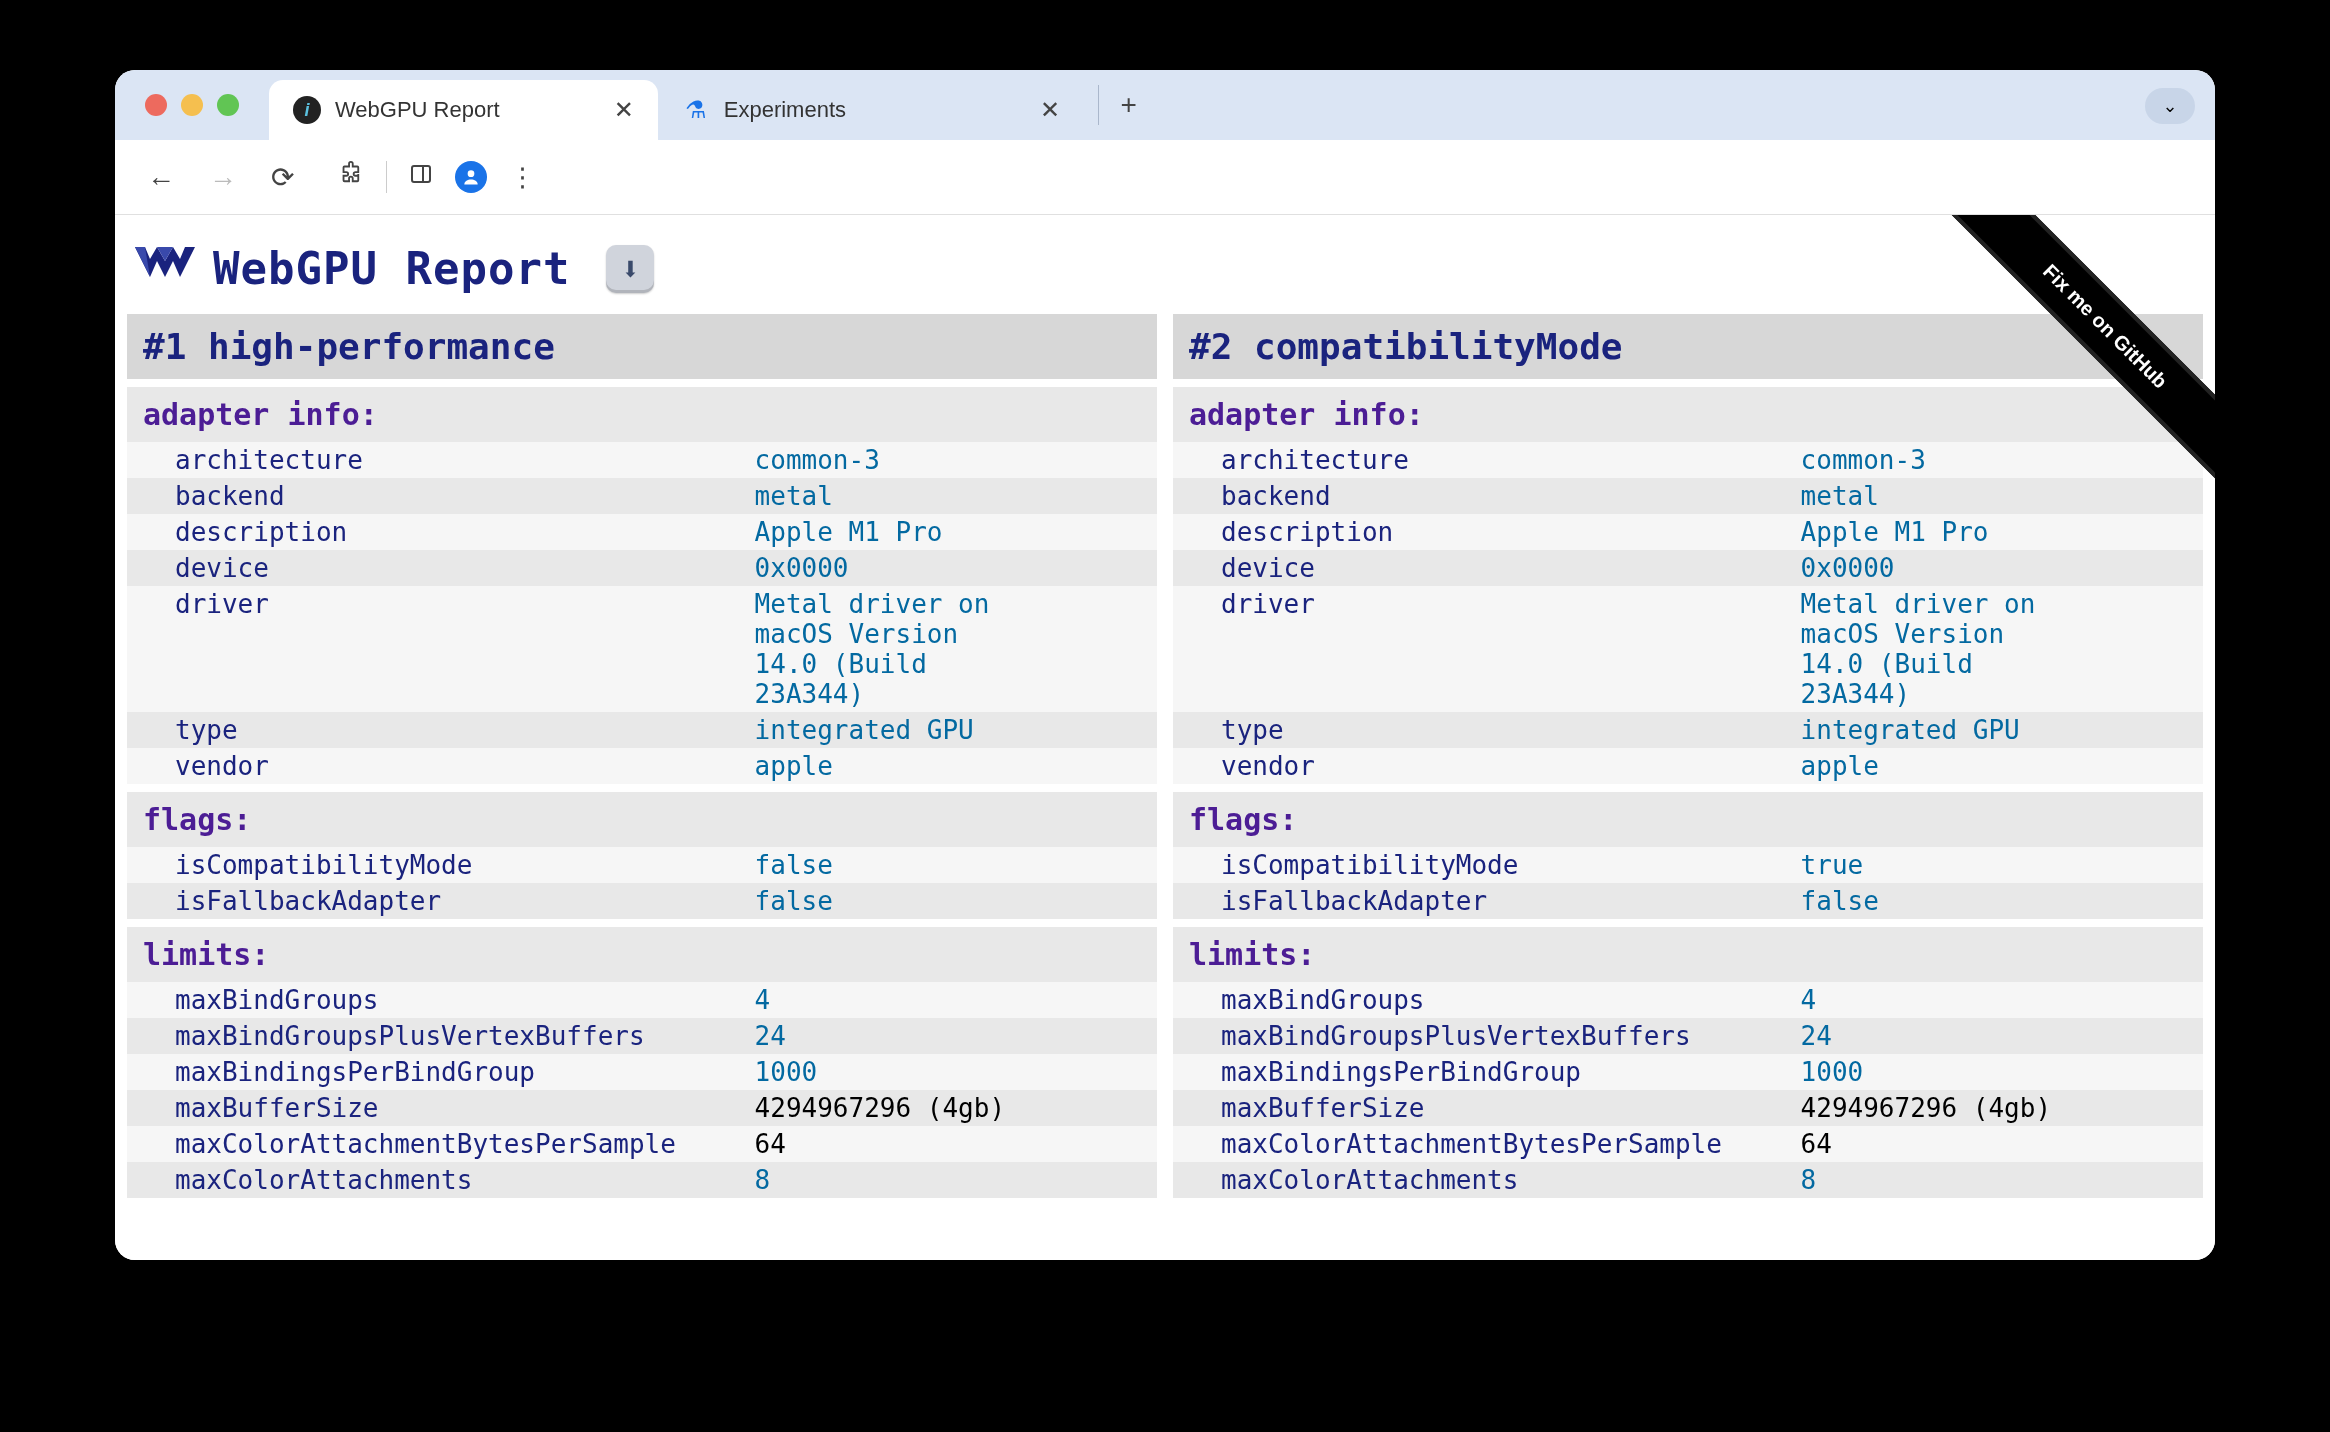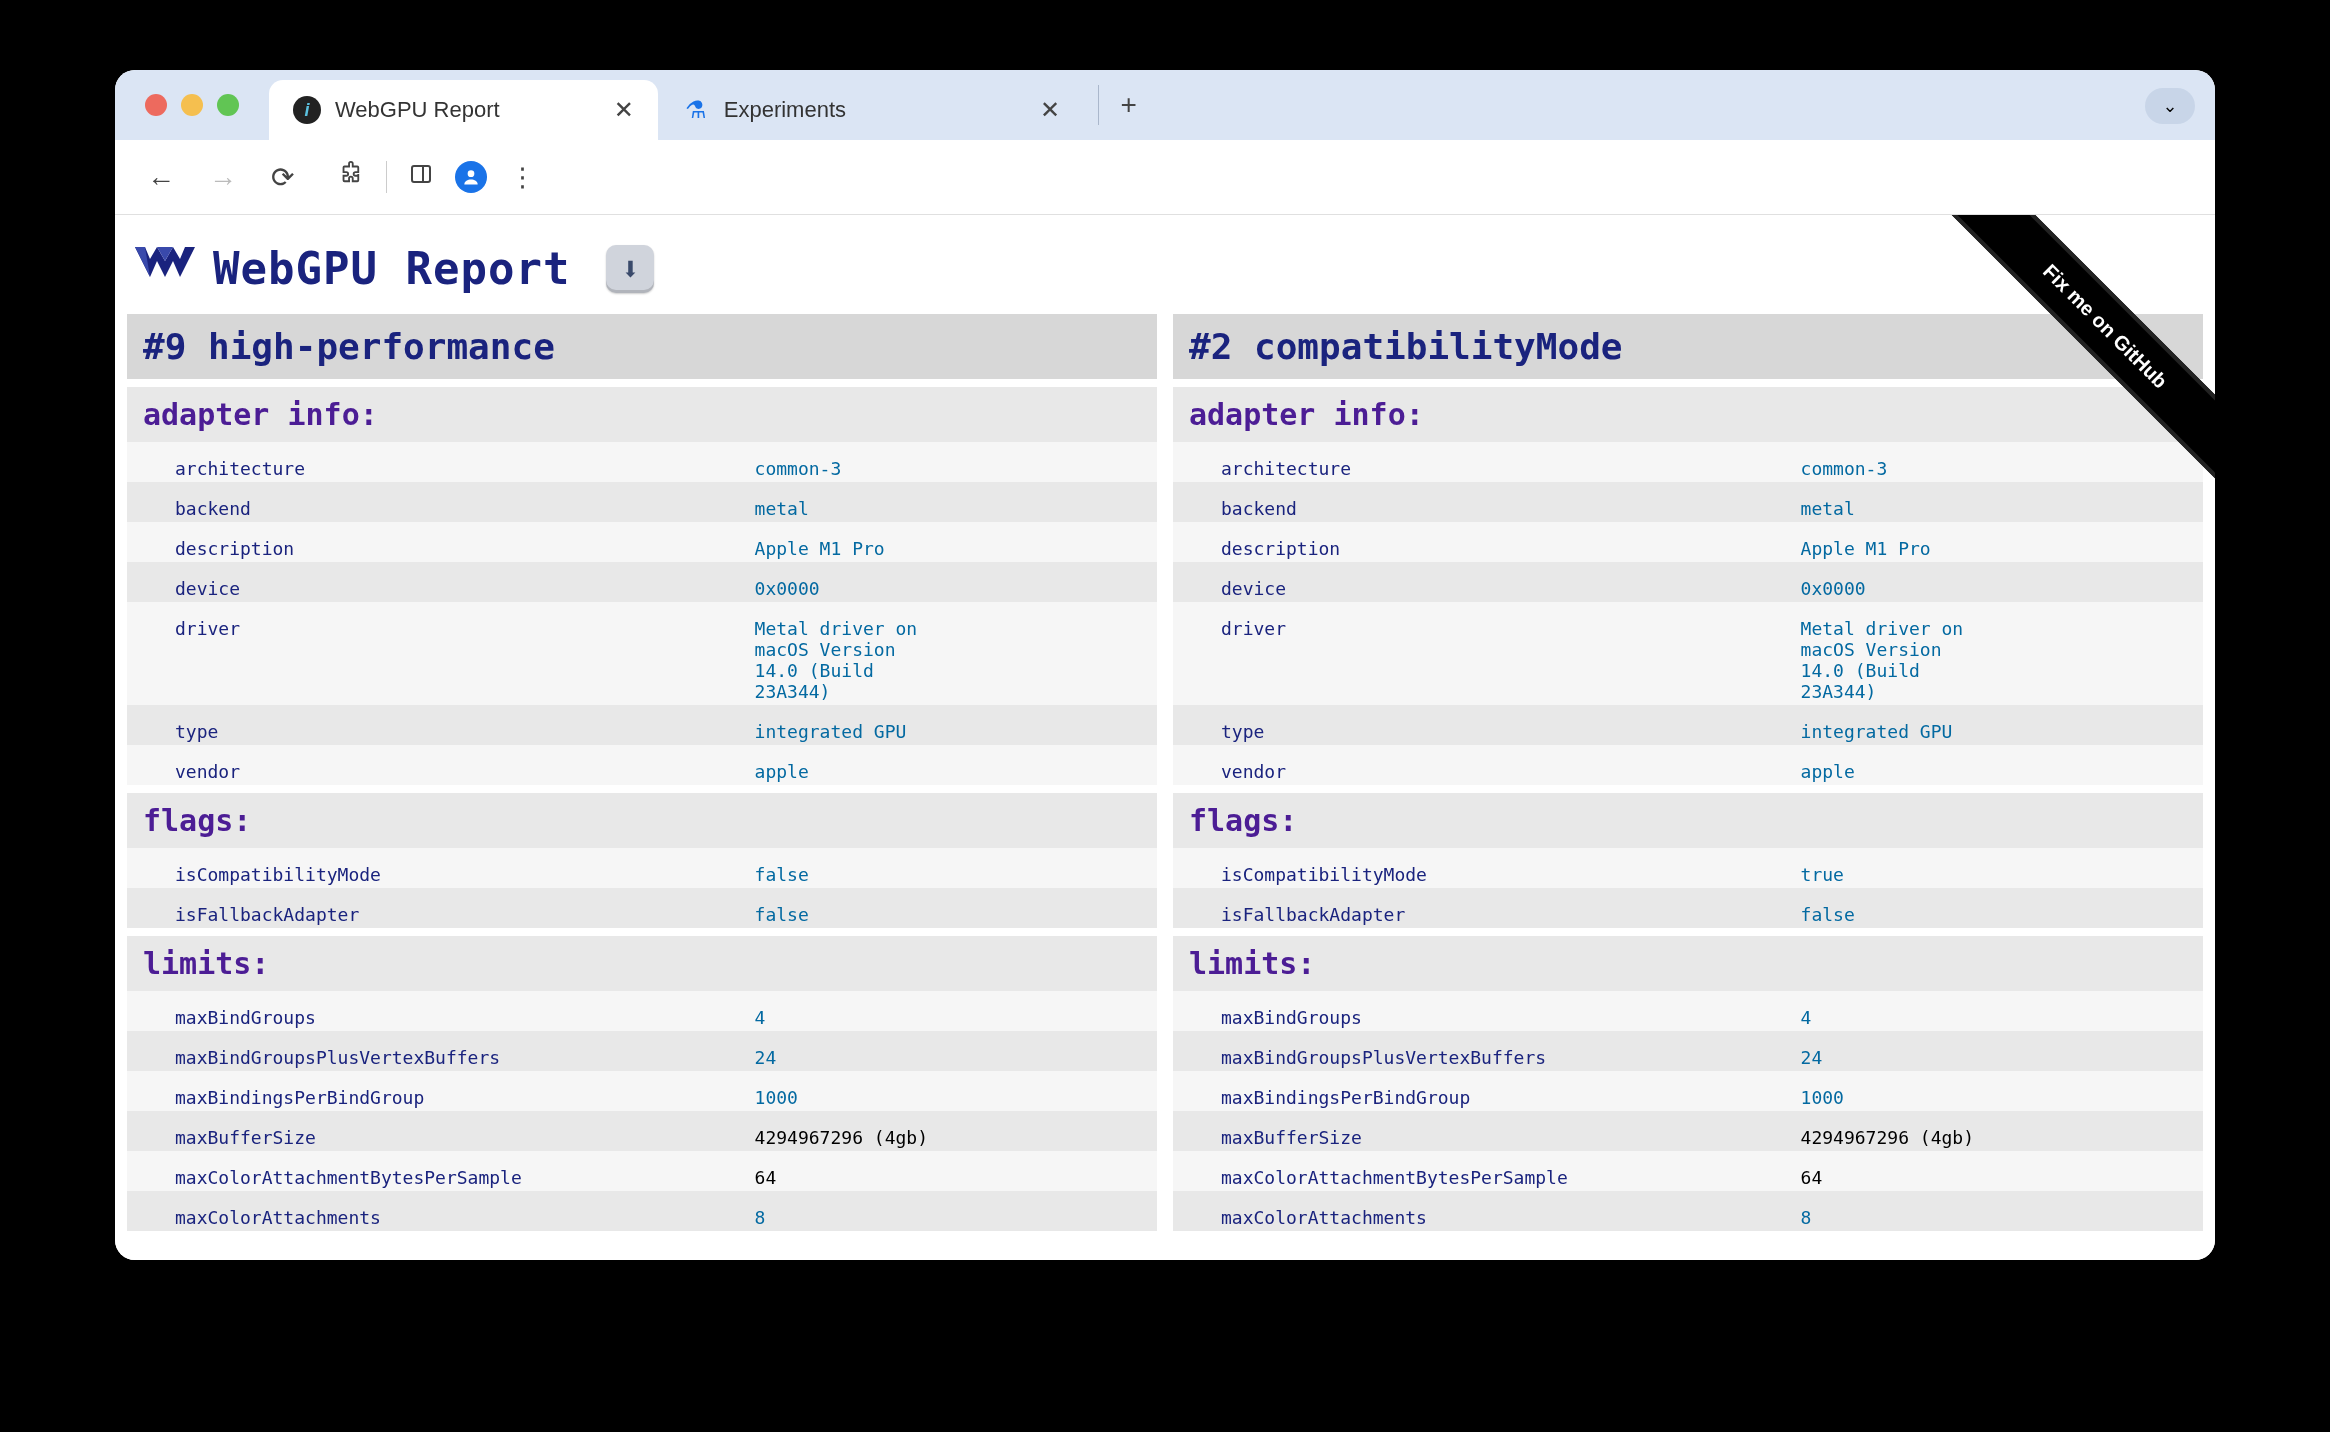"#9 high-performance" div.col-title { text: 9 -> 1 }
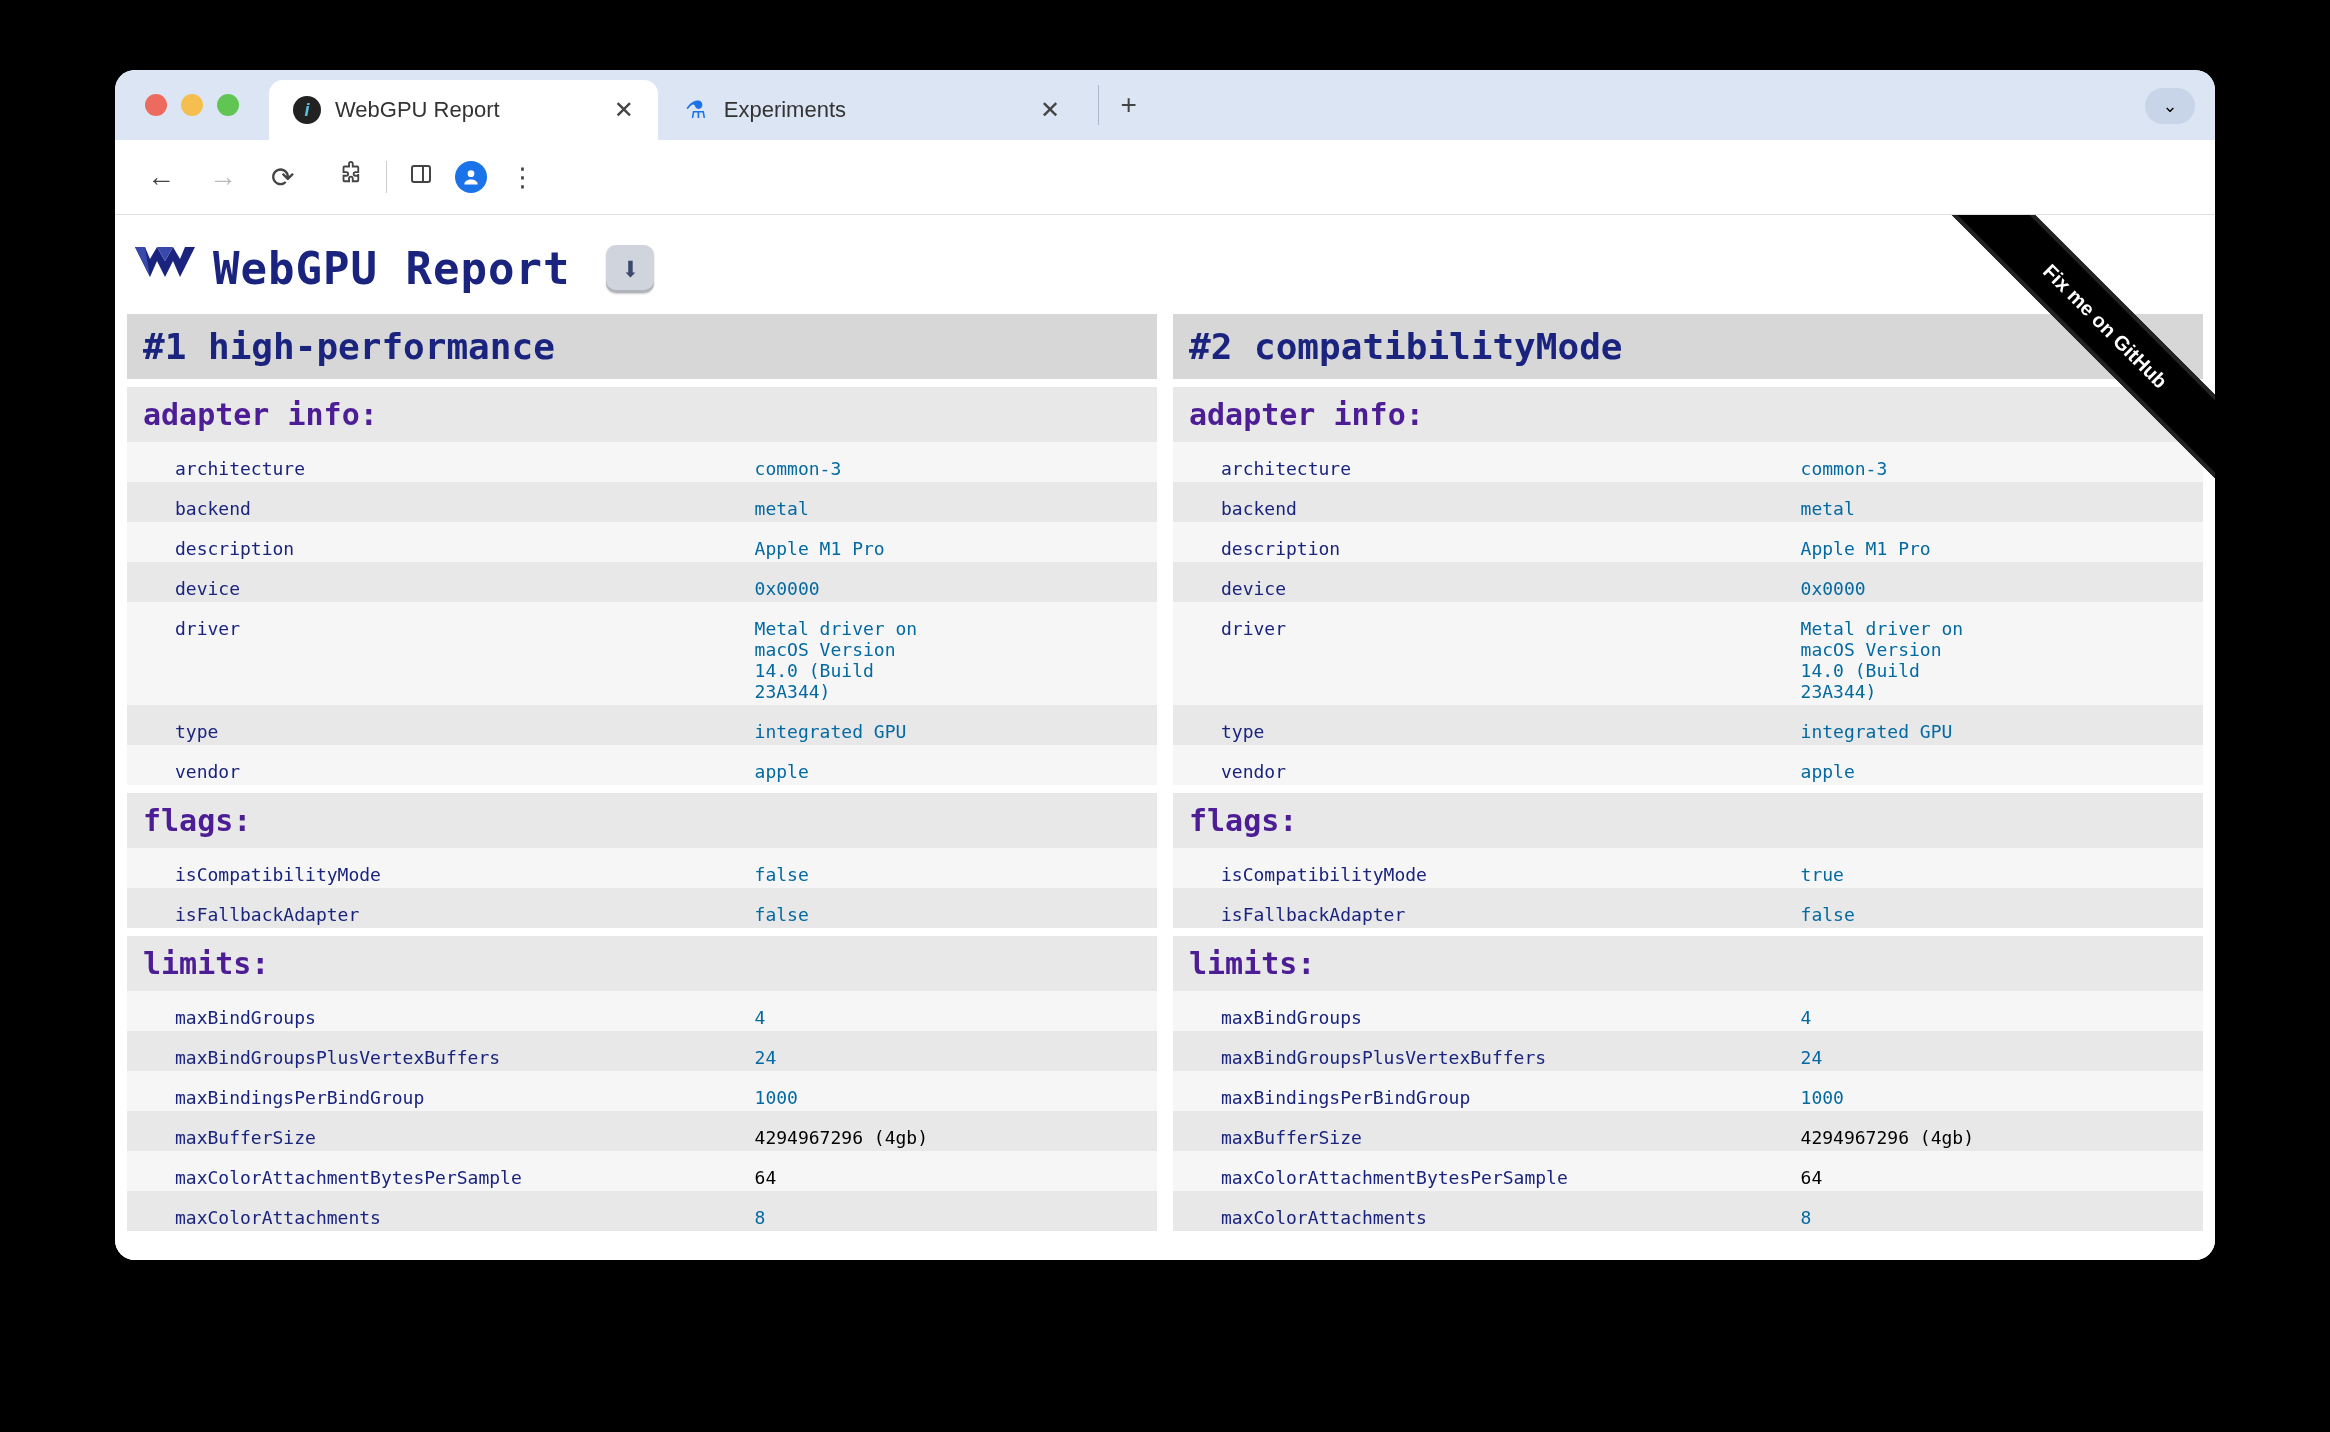"architecture" .row { font-size: 18px -> 26px; padding: 16px 16px 3px 48px -> 3px 16px 3px 48px }
